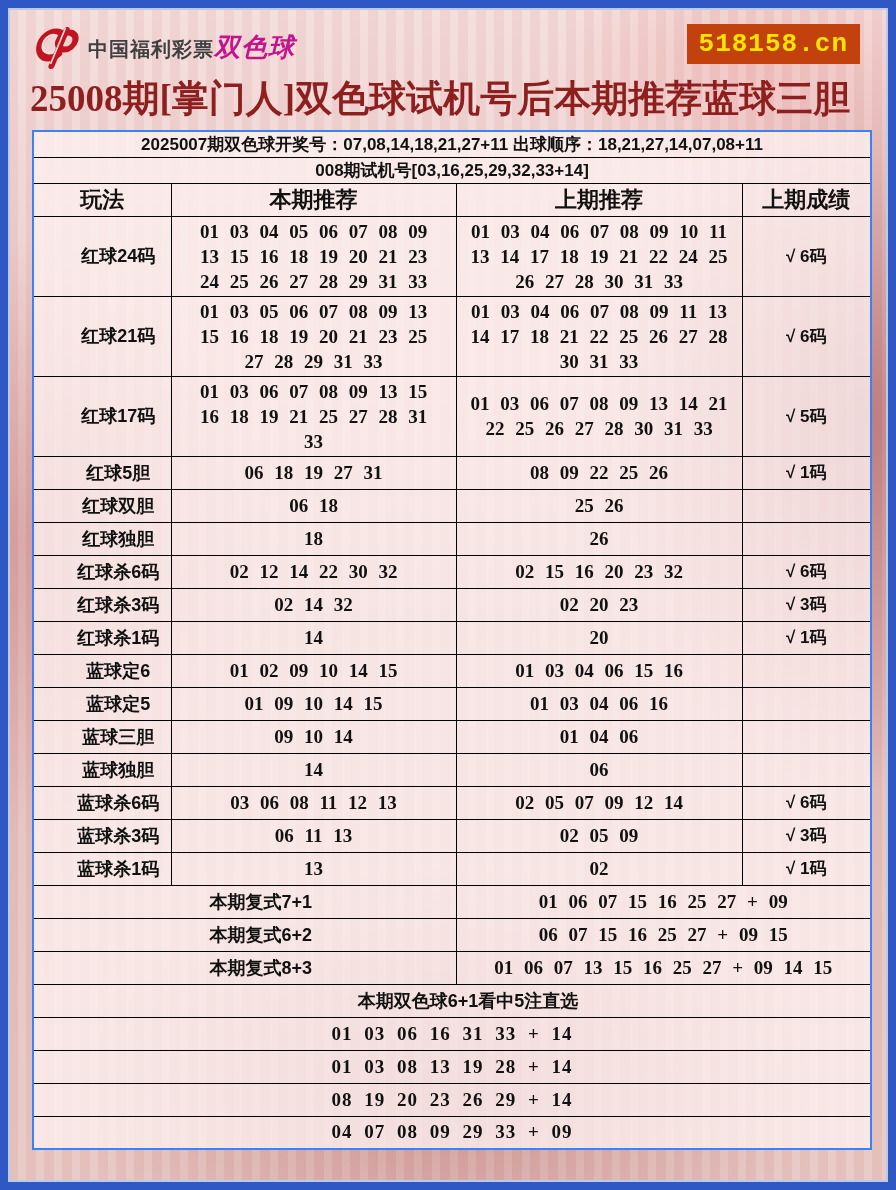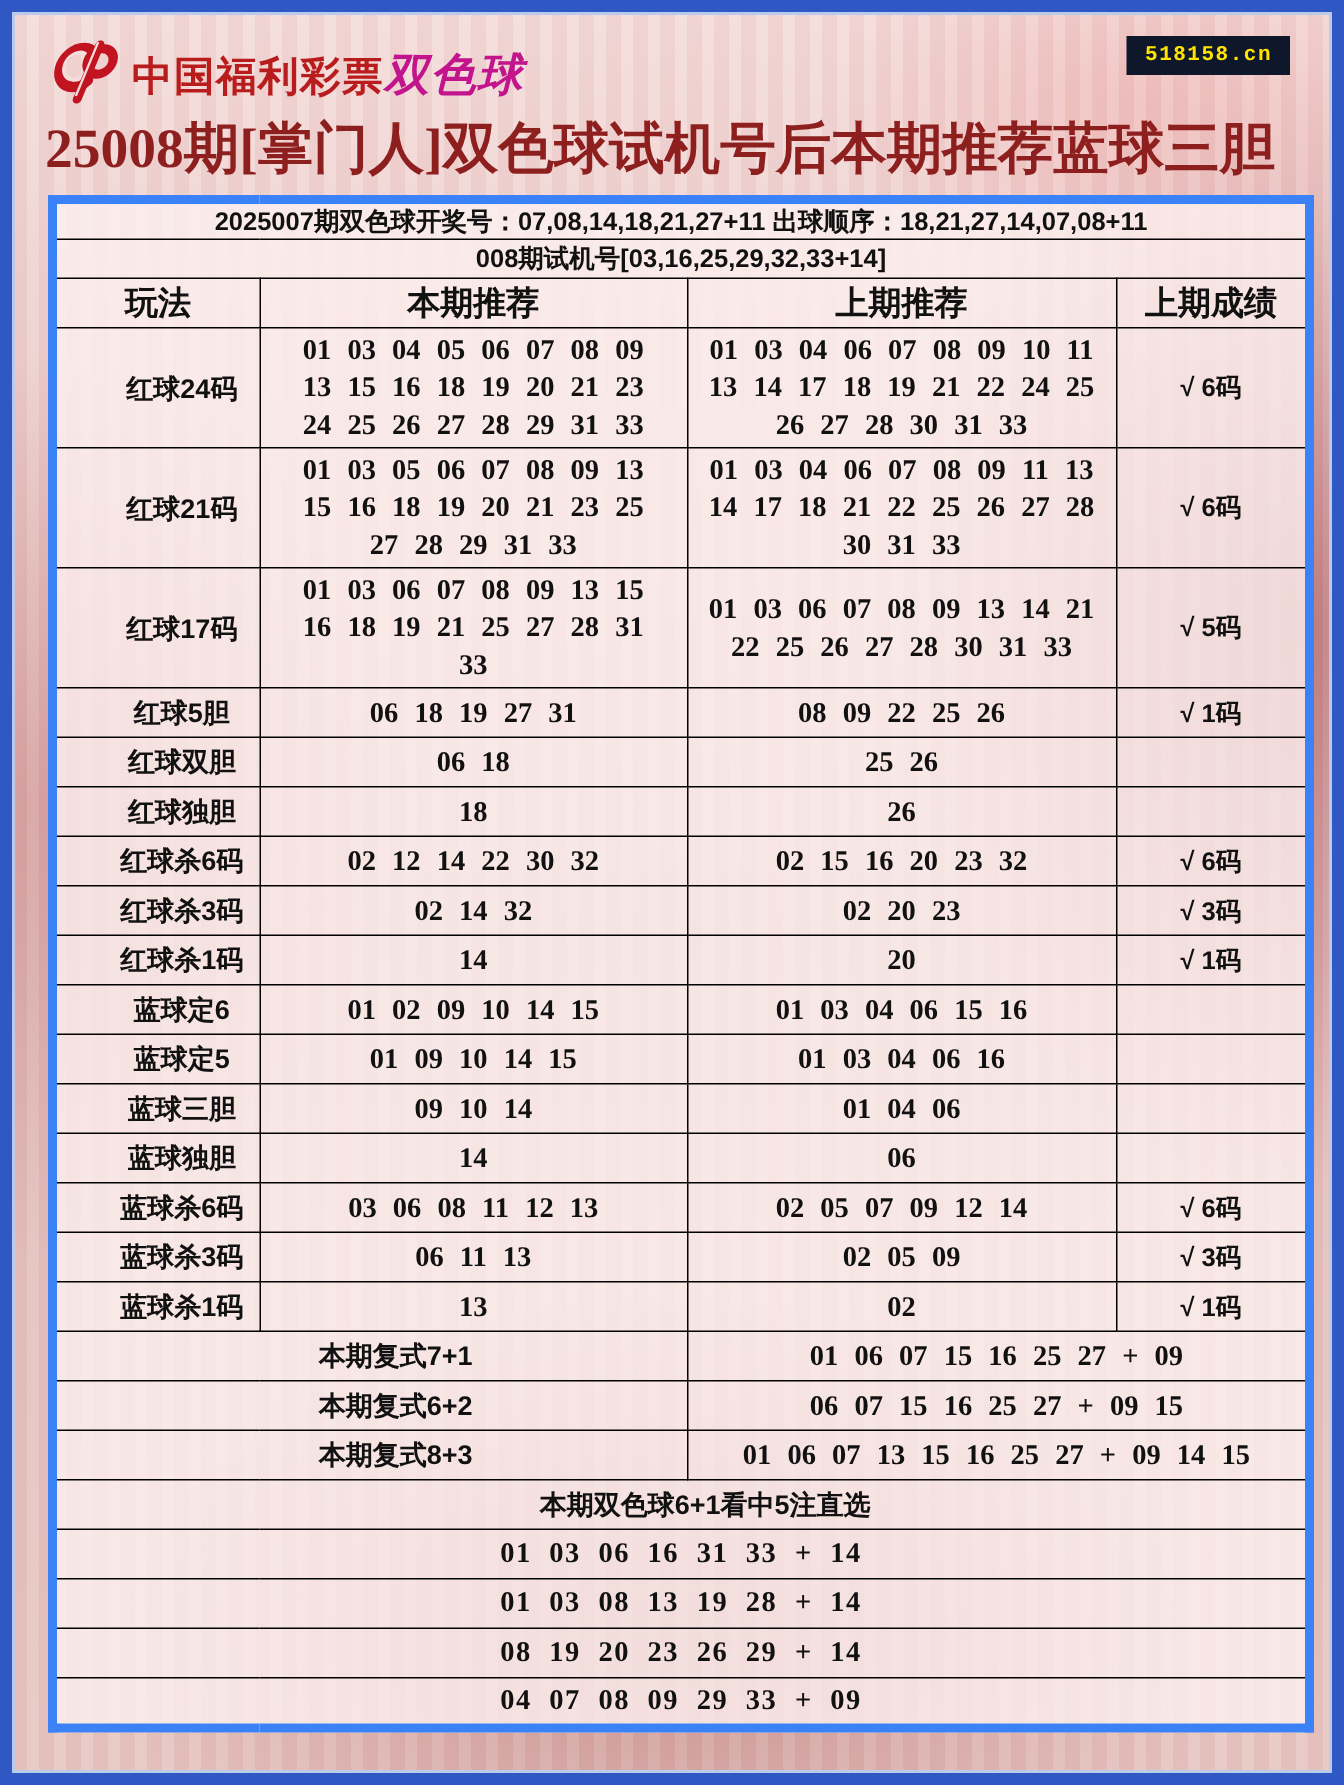"中国福利彩票" .brand-prefix { color: #b91c1c -> #404040; font-size: 27px -> 20px }
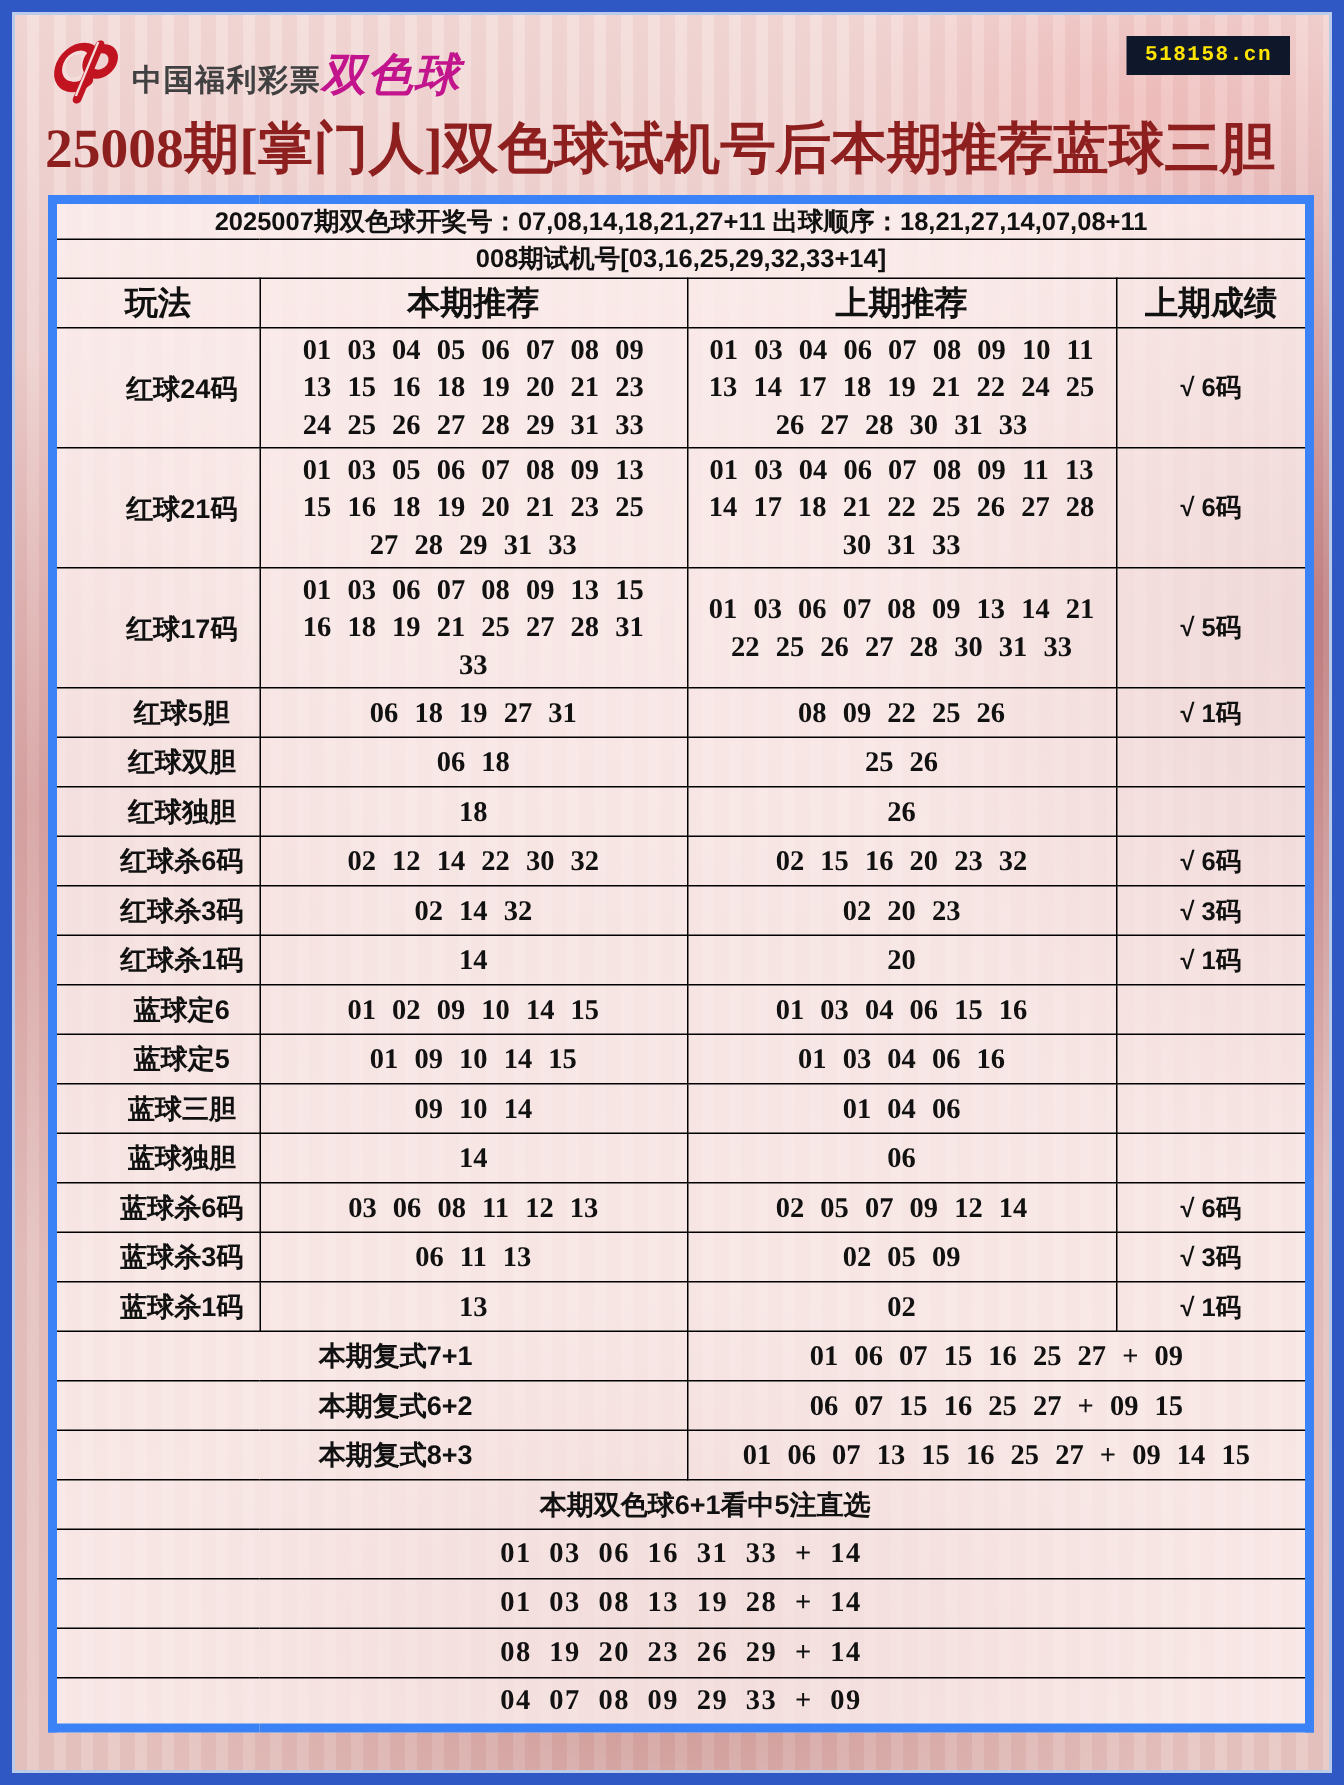"双色球" .brand-suffix { font-size: 30px -> 26px }
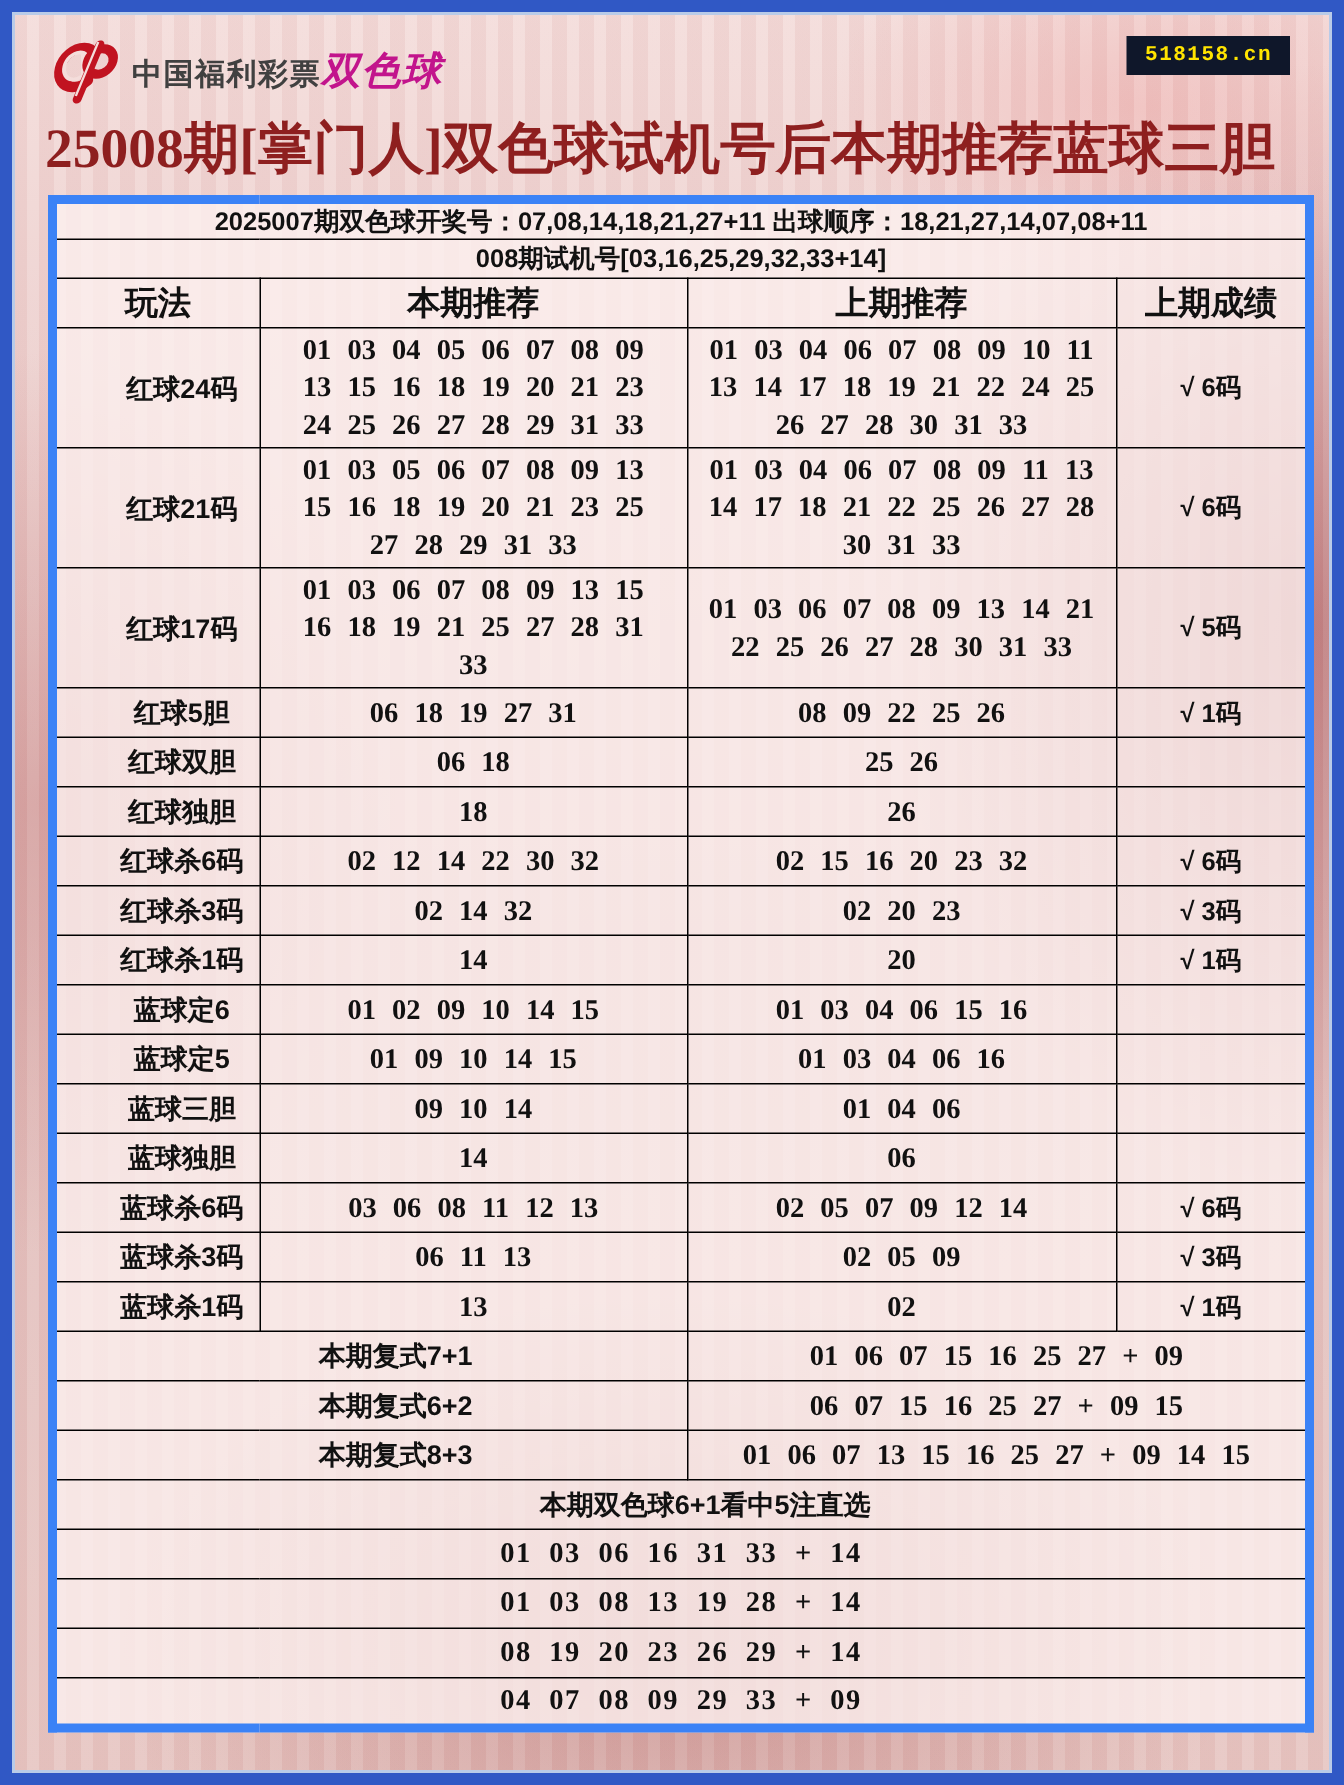"518158.cn" .site-badge { background: #0f172a -> #c2410c; font-size: 14px -> 26px }
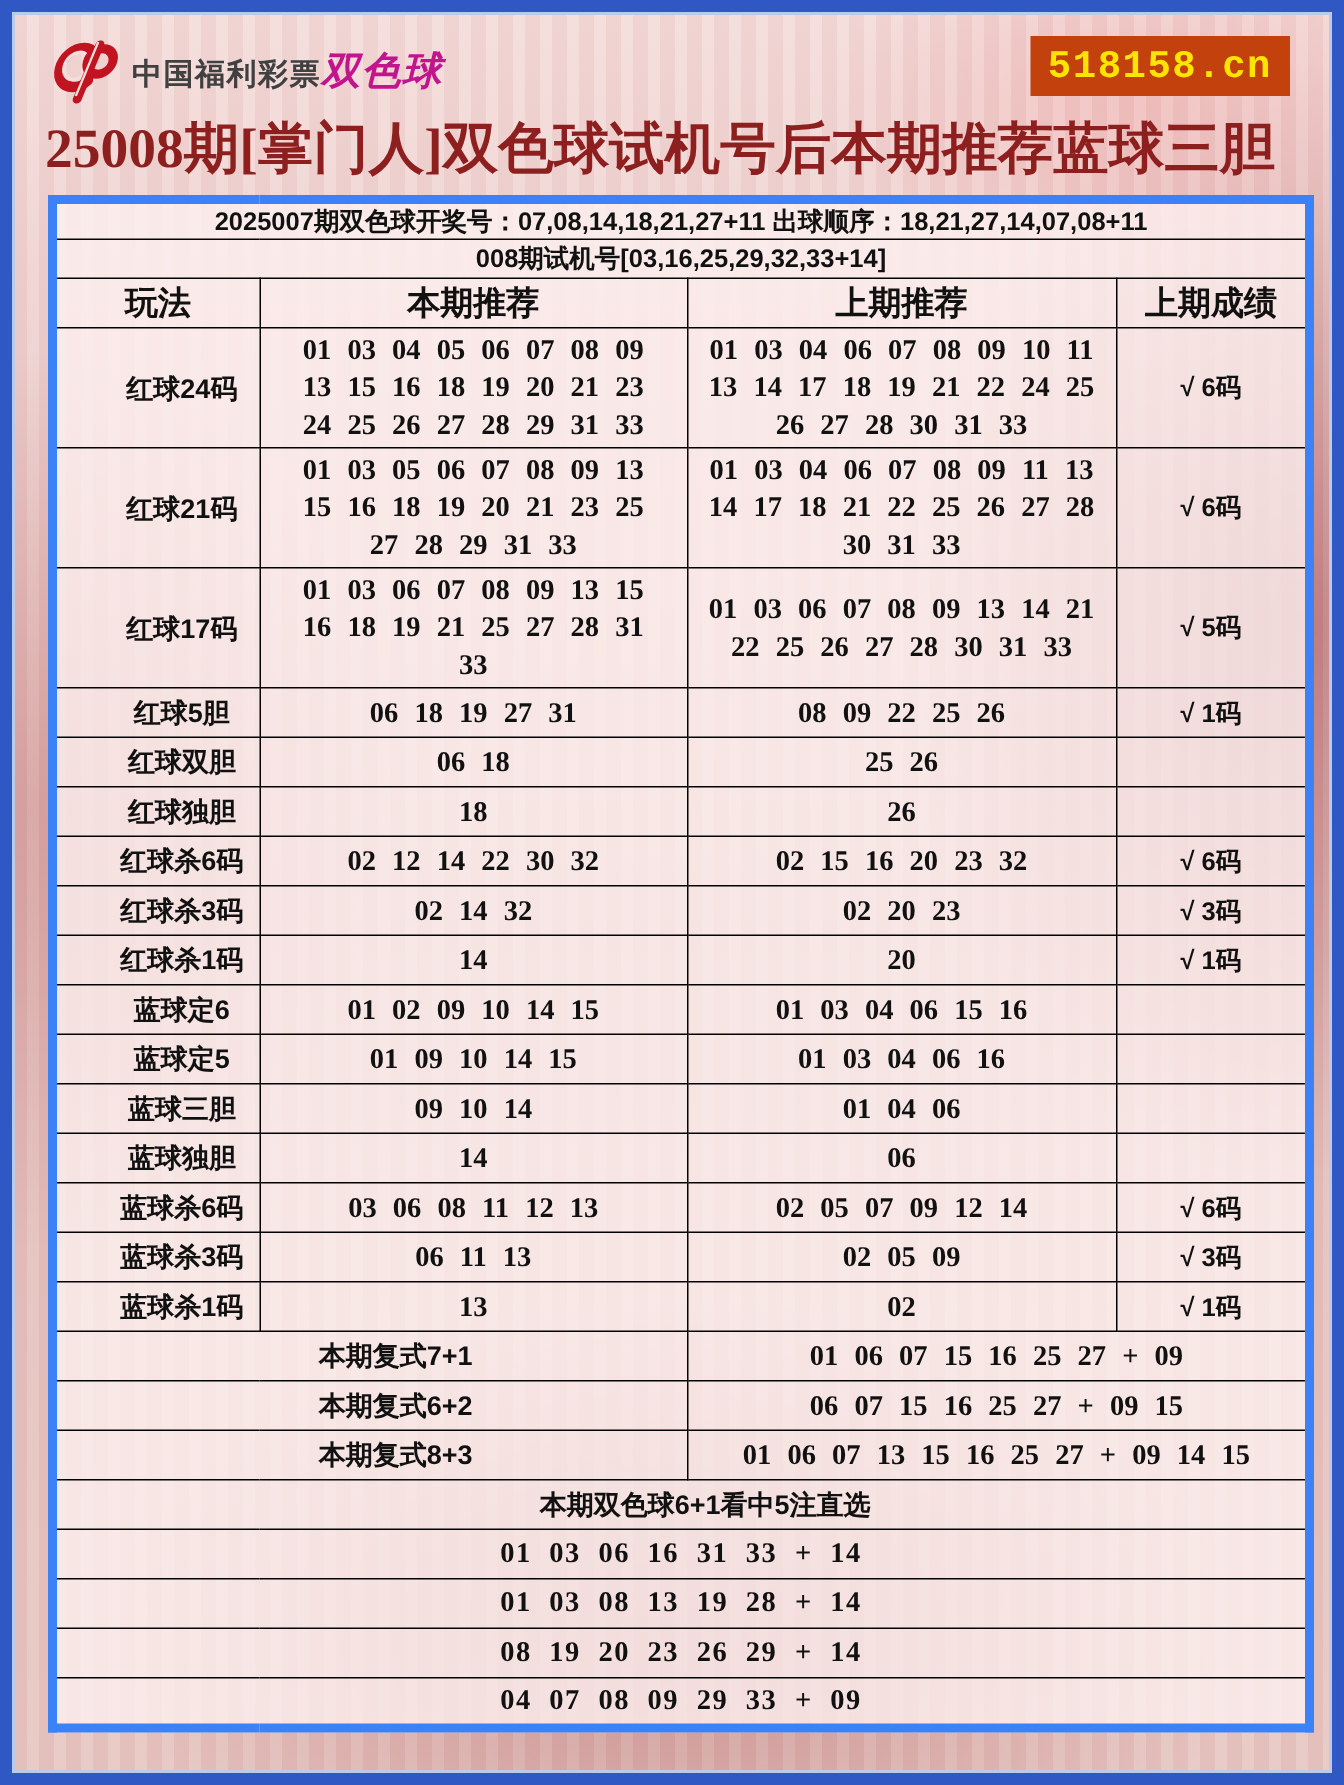"2025007期双色球开奖号：07,08,14,18,21,27+11" table.main { border: 6px solid #3b82f6 -> 2px solid #3b82f6 }
